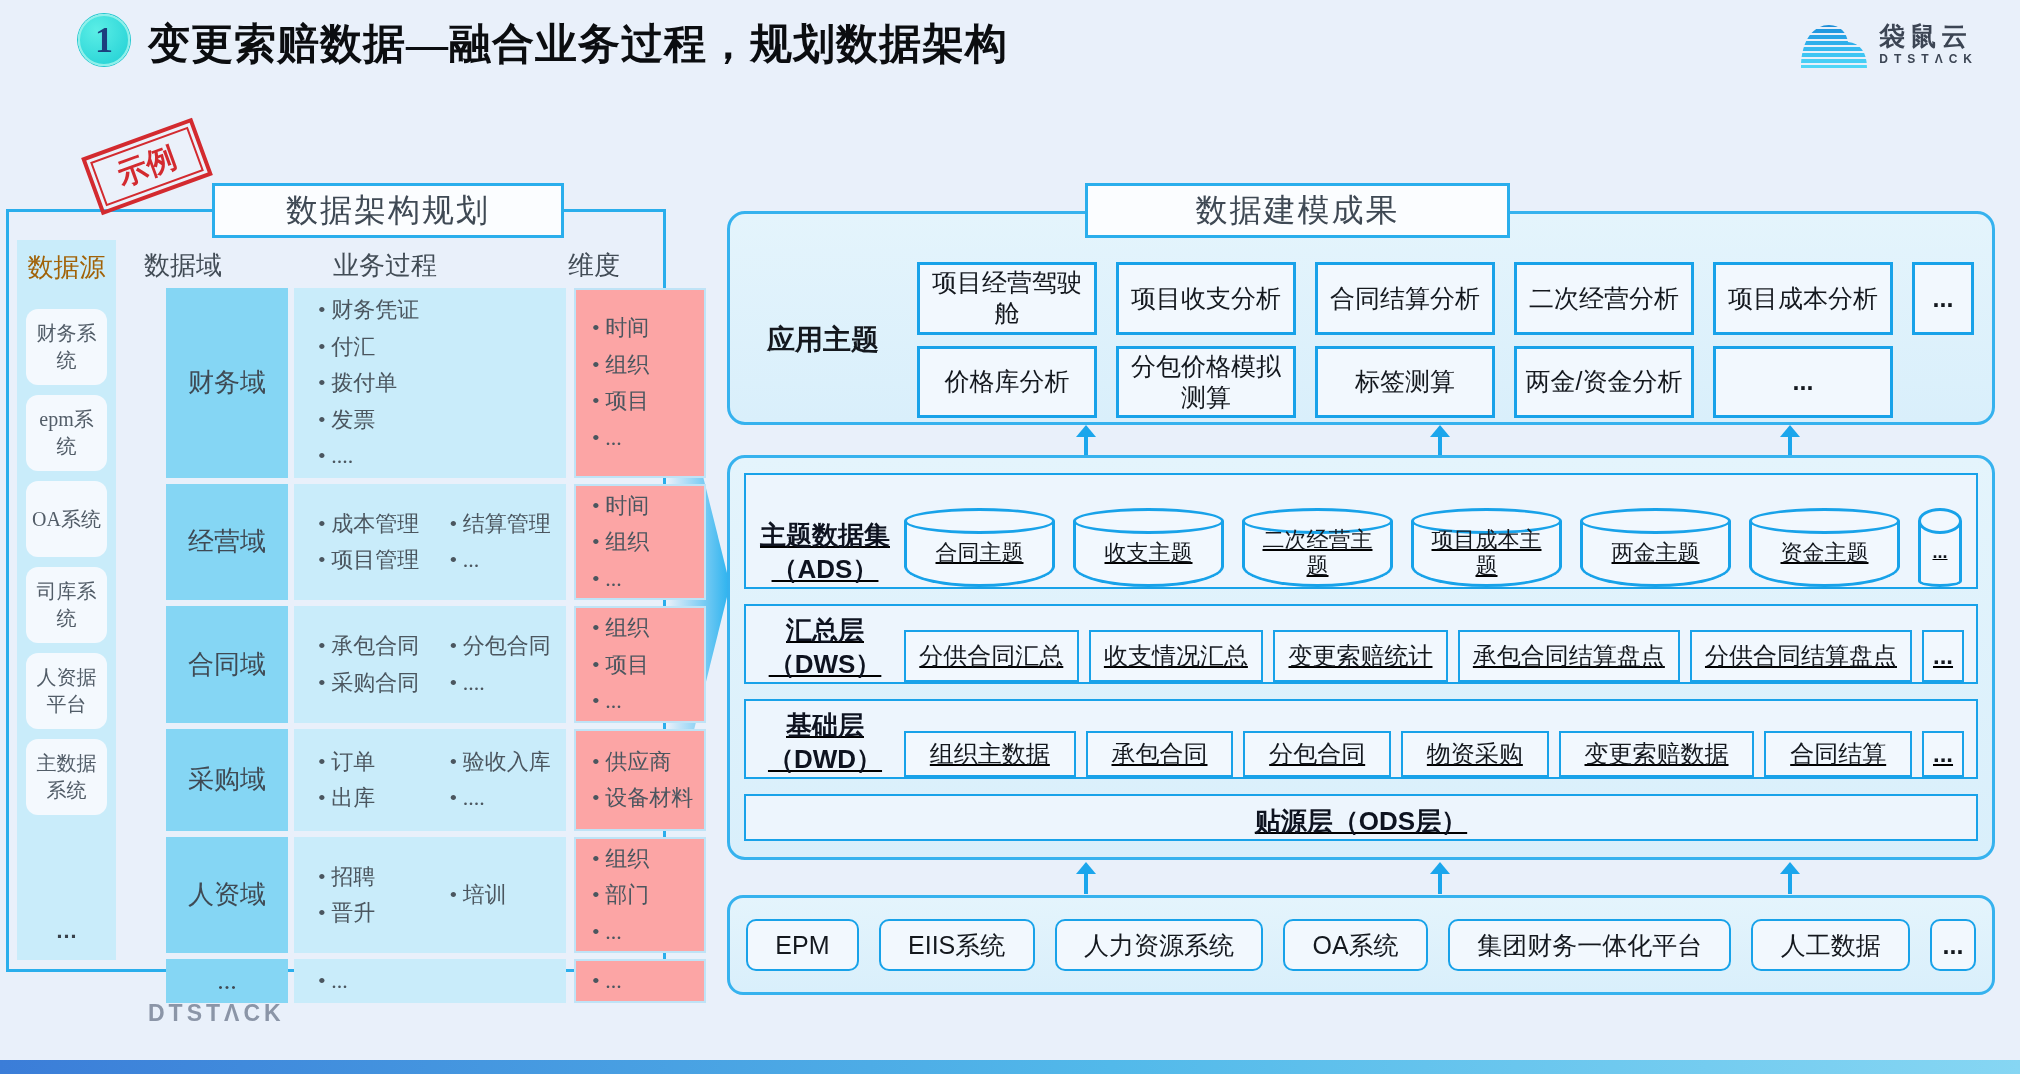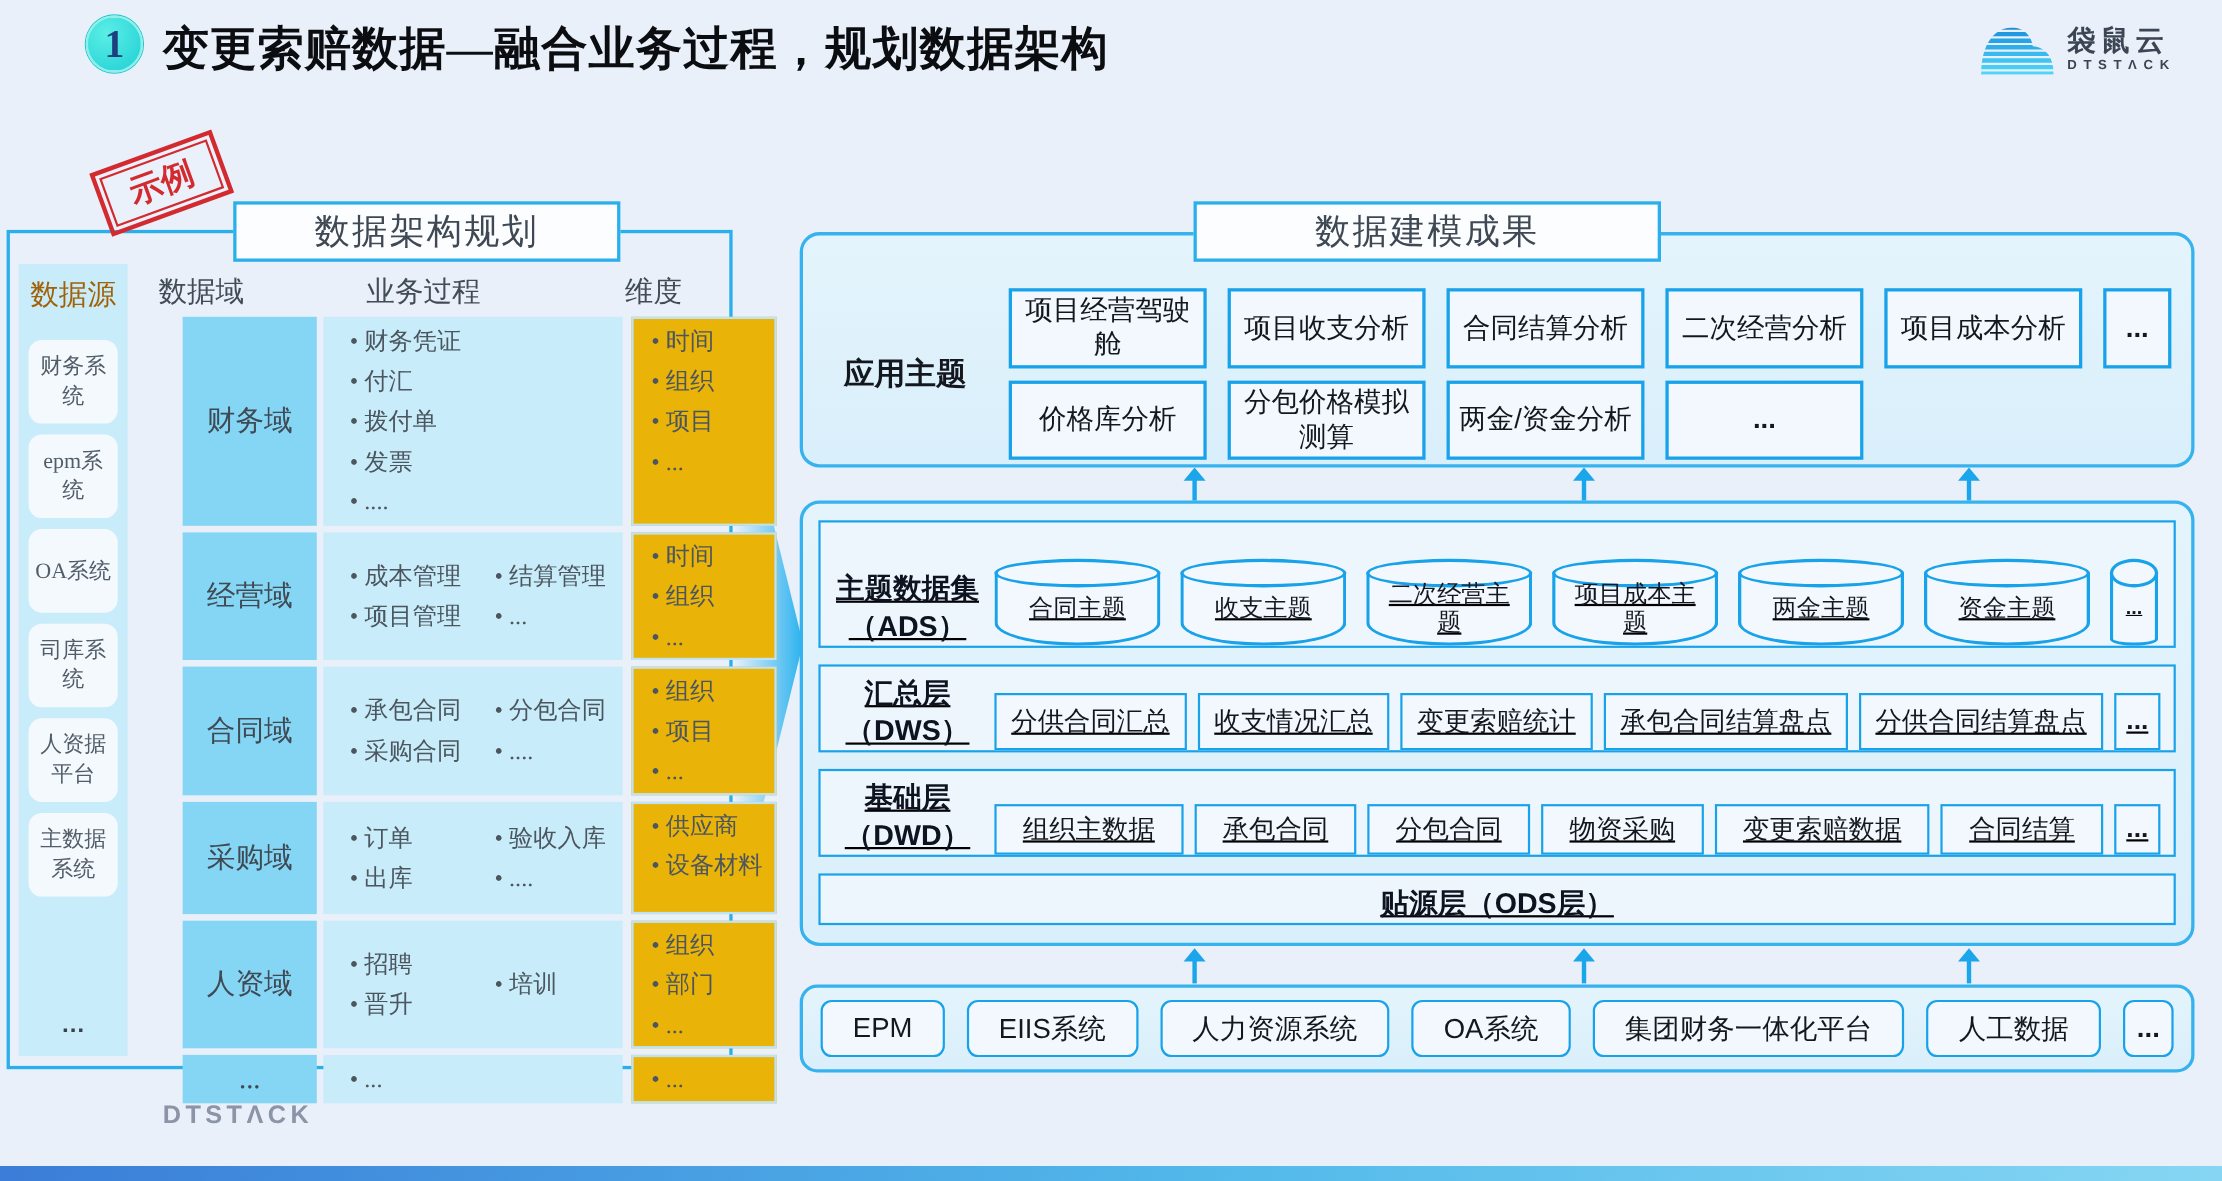"时间" .cell-dims { background: #eab308 -> #fca5a5; justify-content: flex-start -> center }
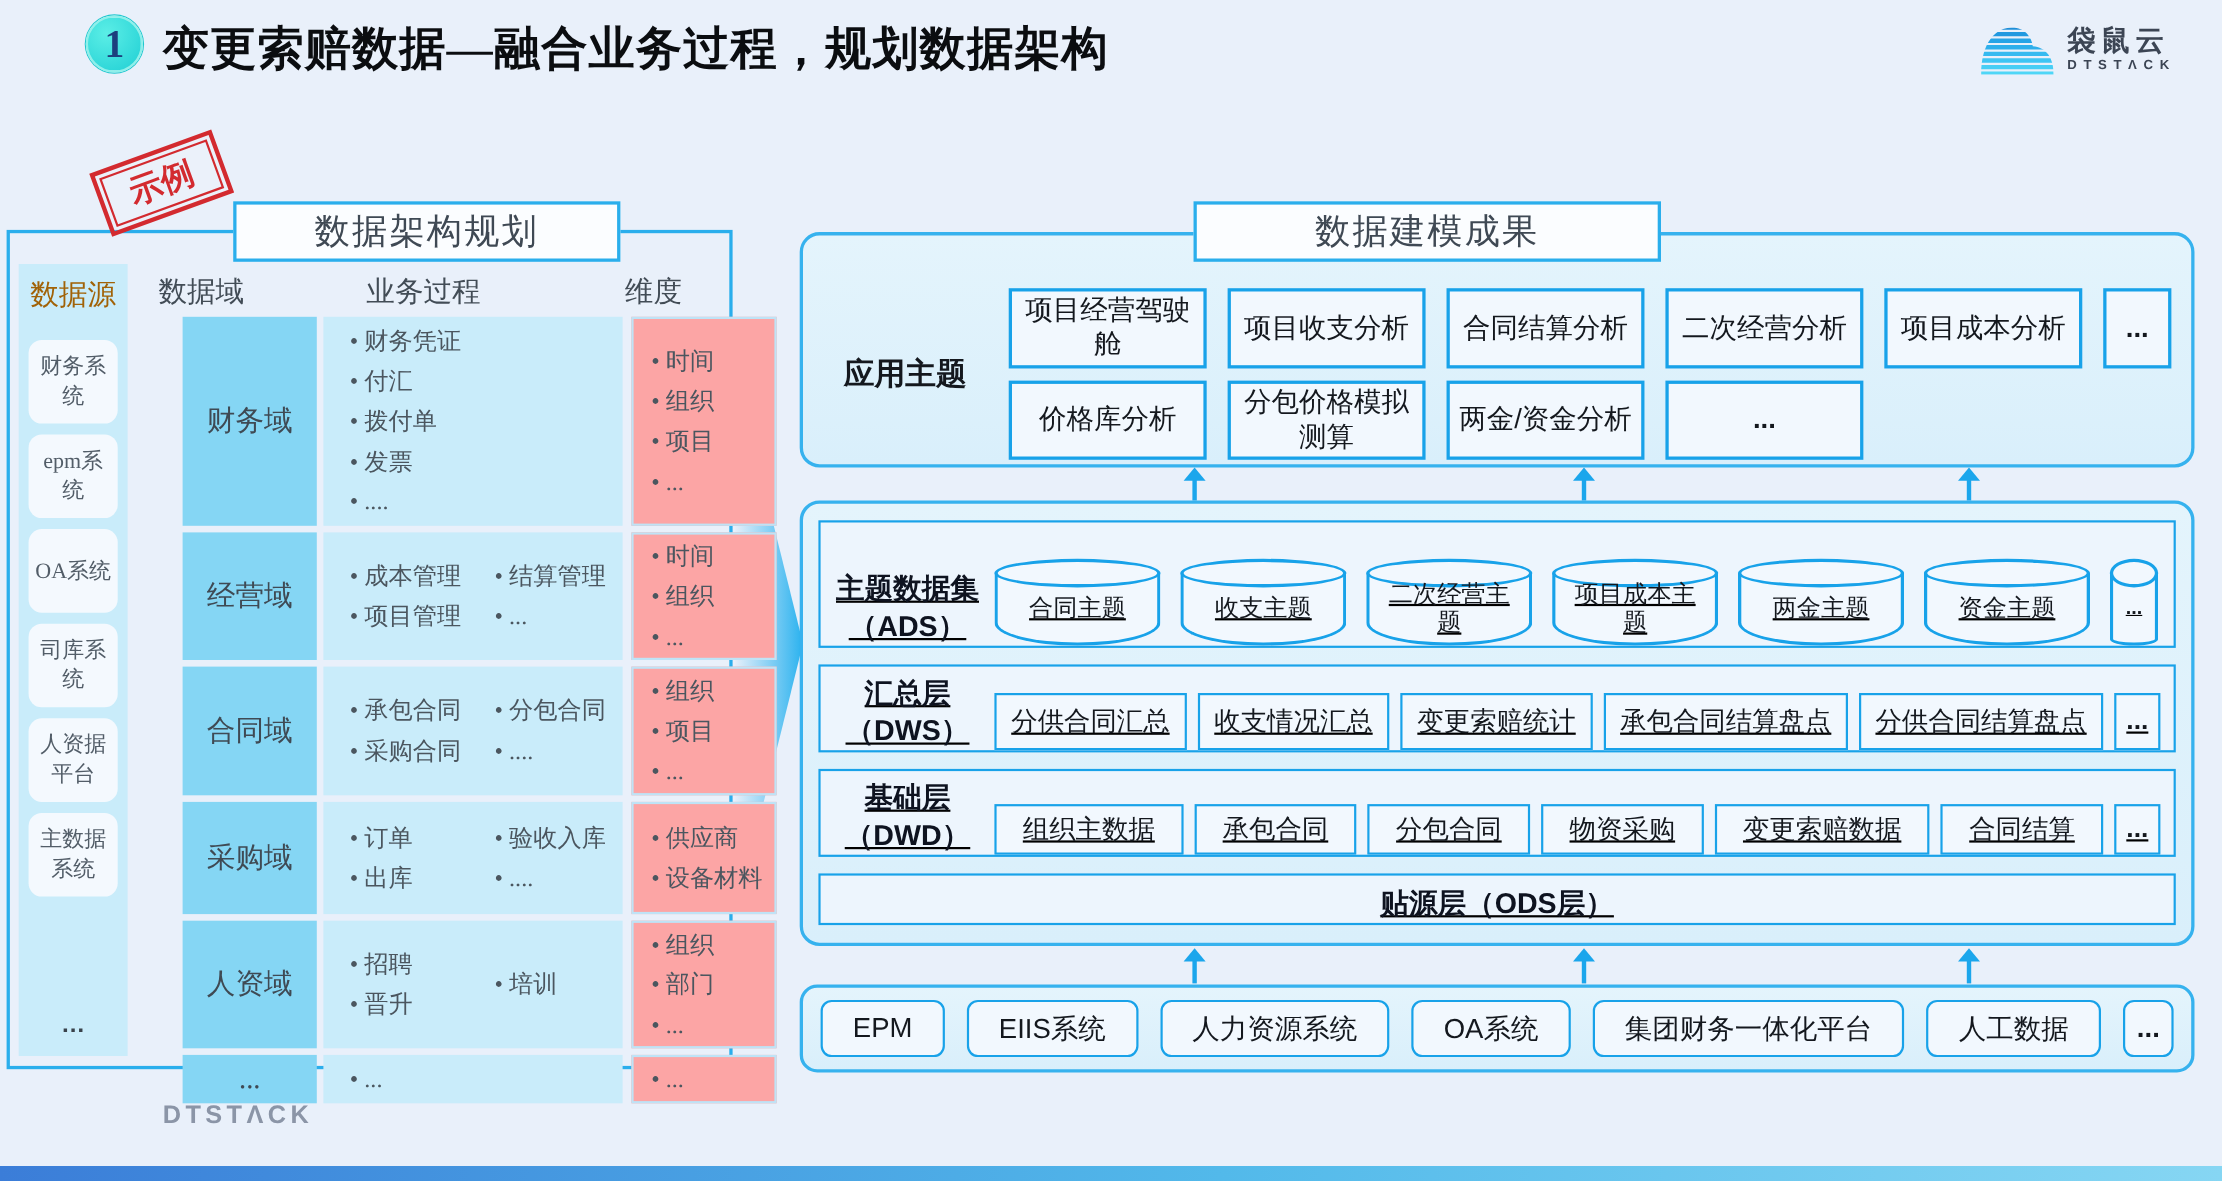"标签测算" div.theme-box { html: none -> <div>标签测算</div> }
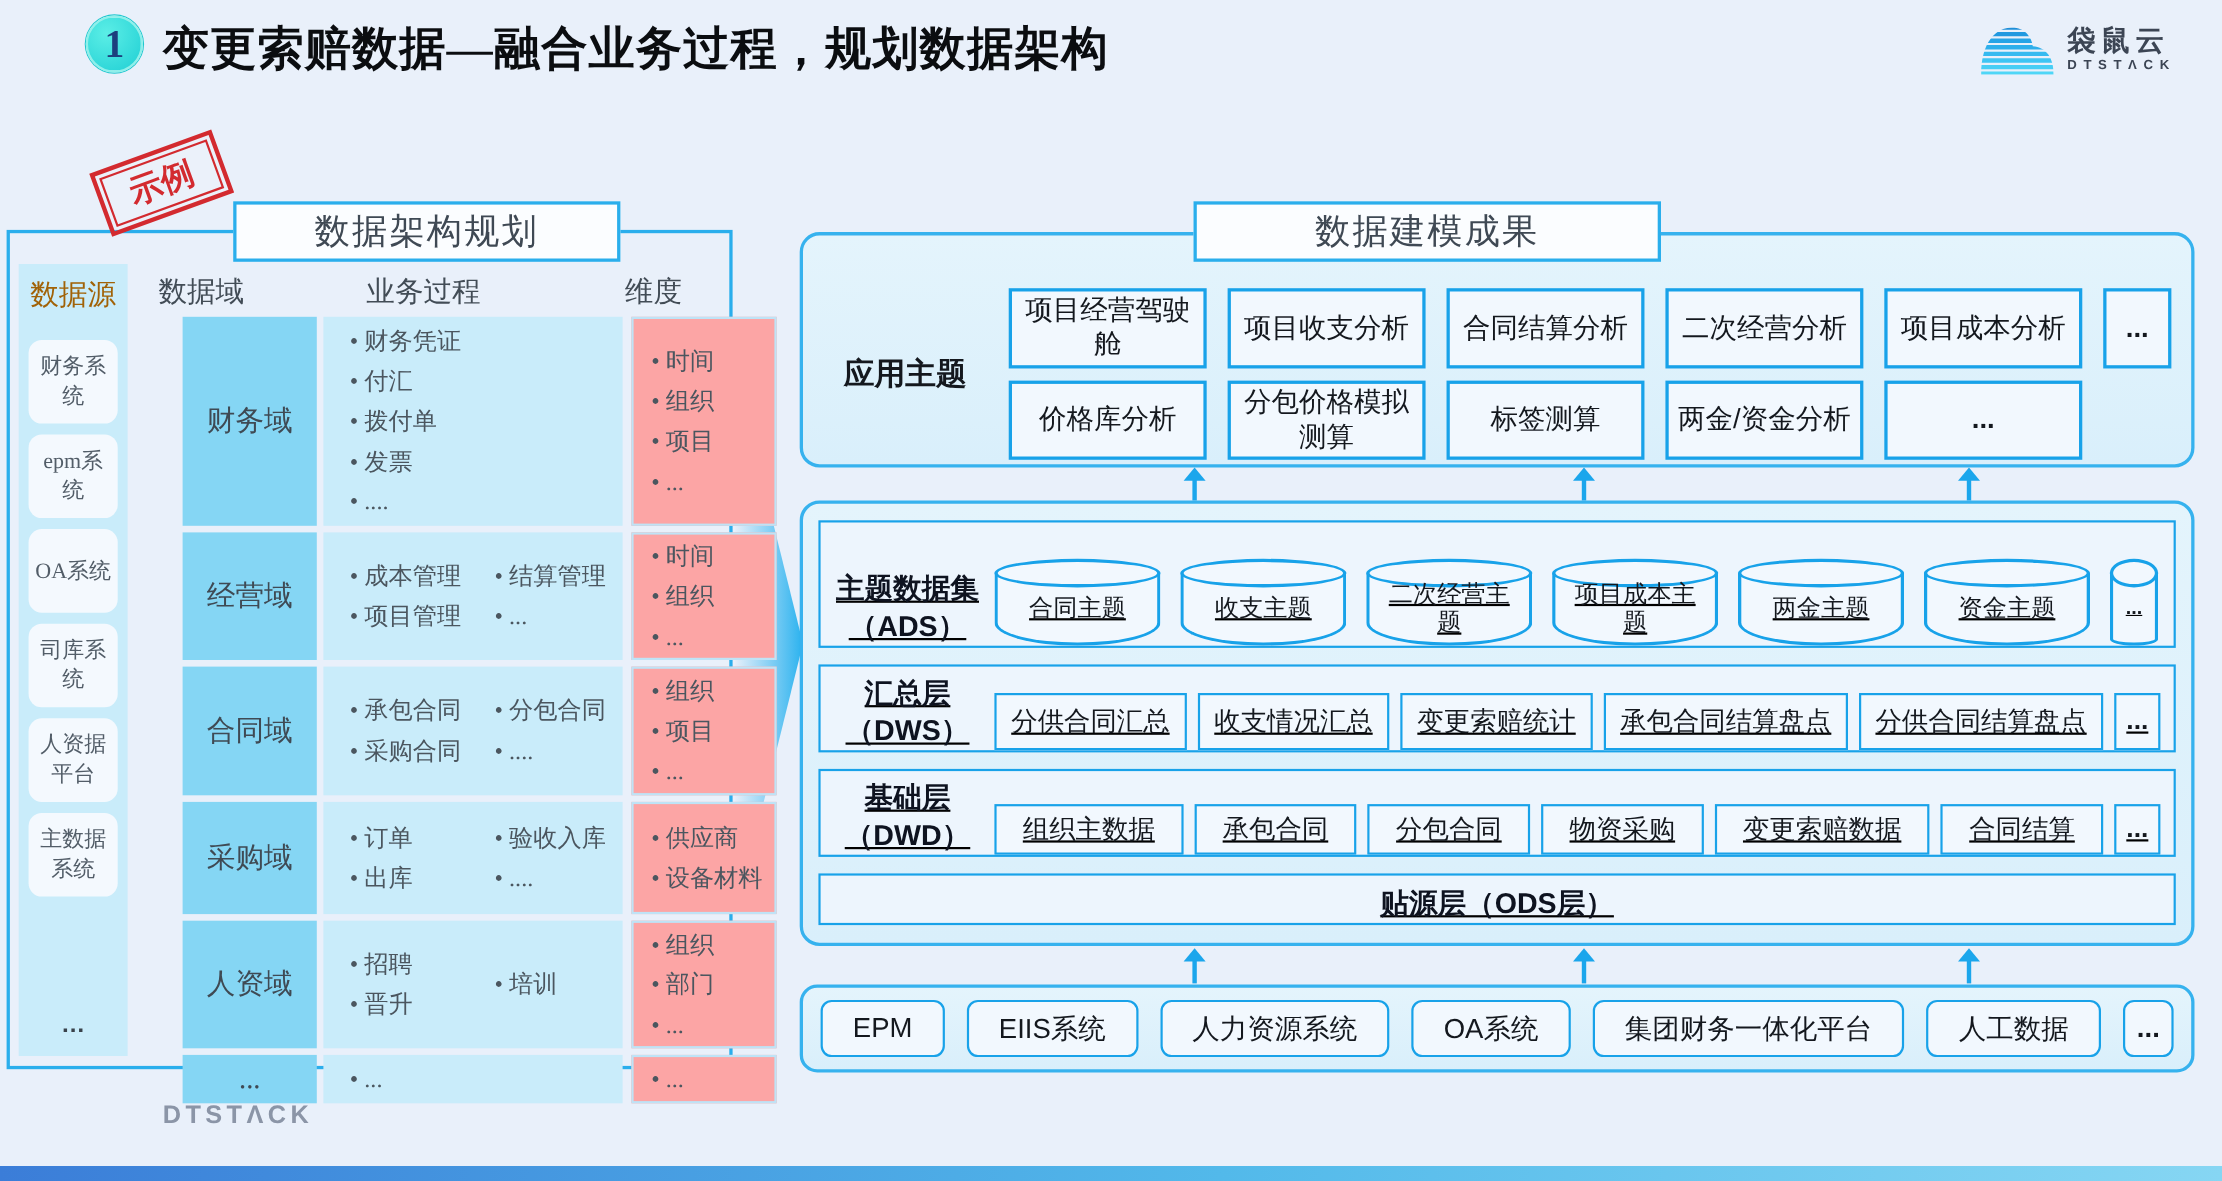"EPM" .srcbox { height: 80px -> 100px }
